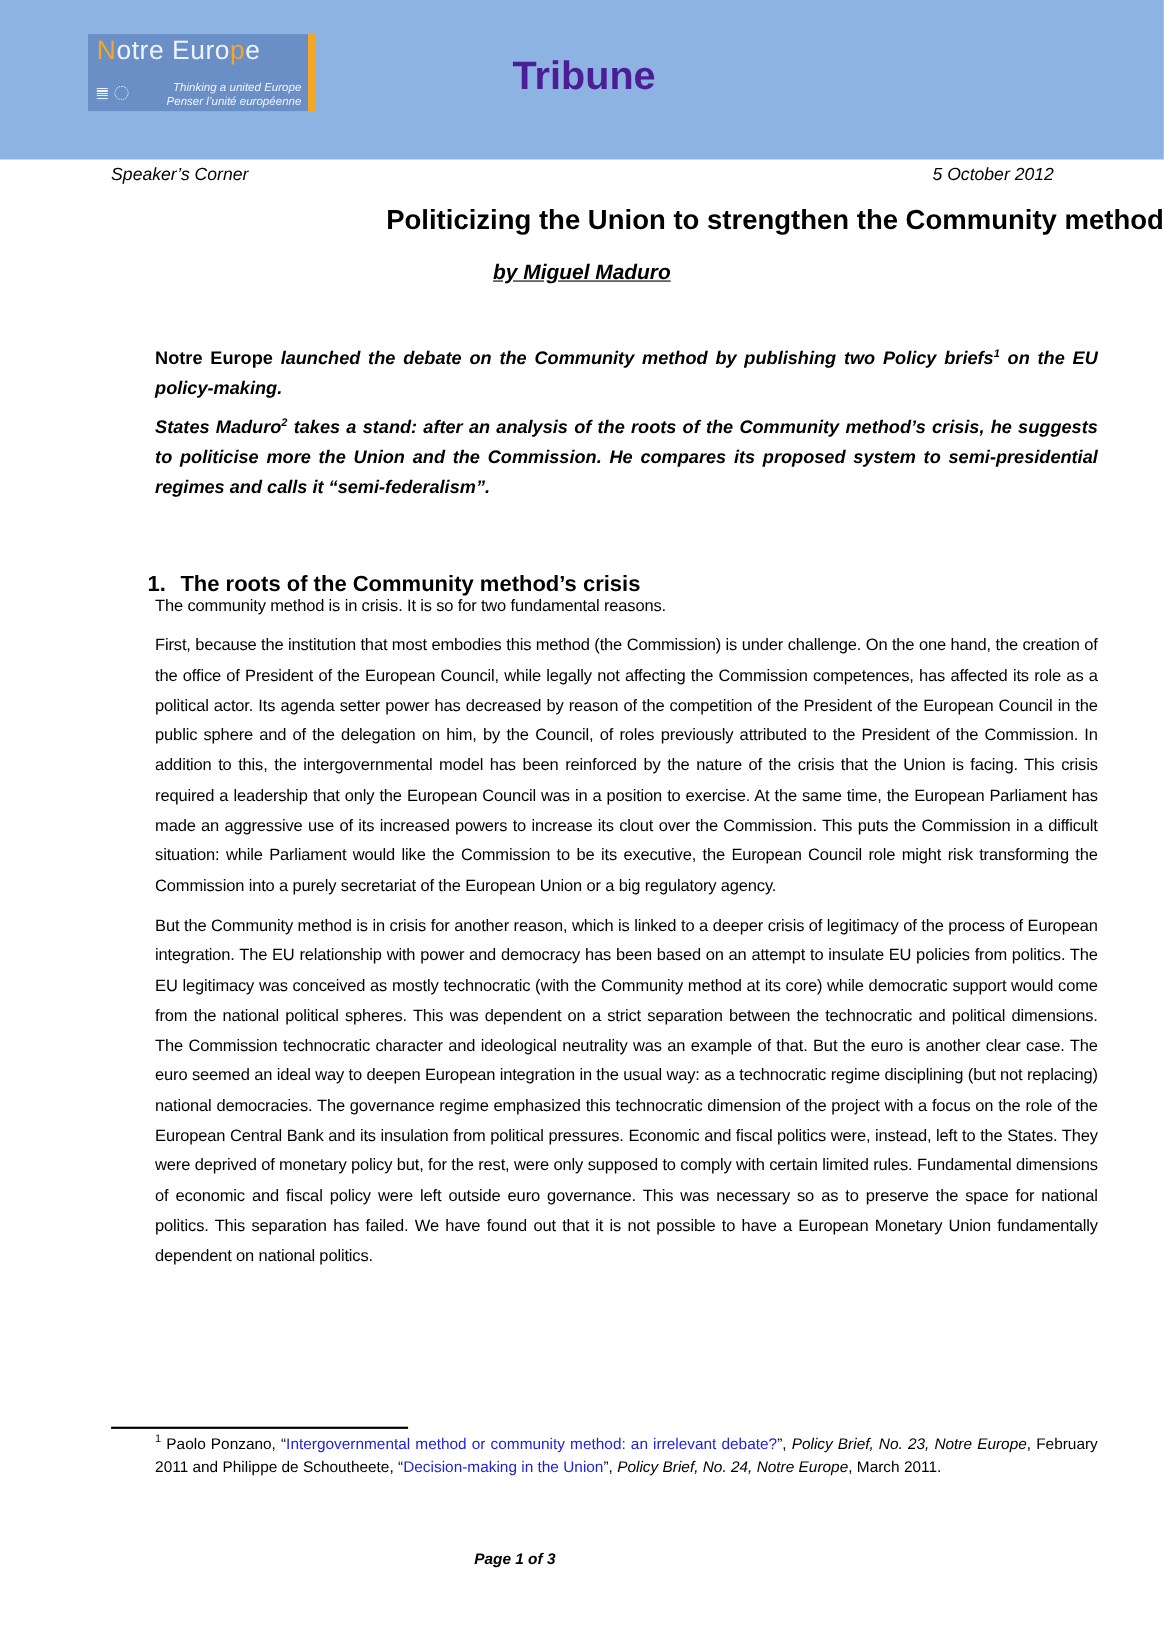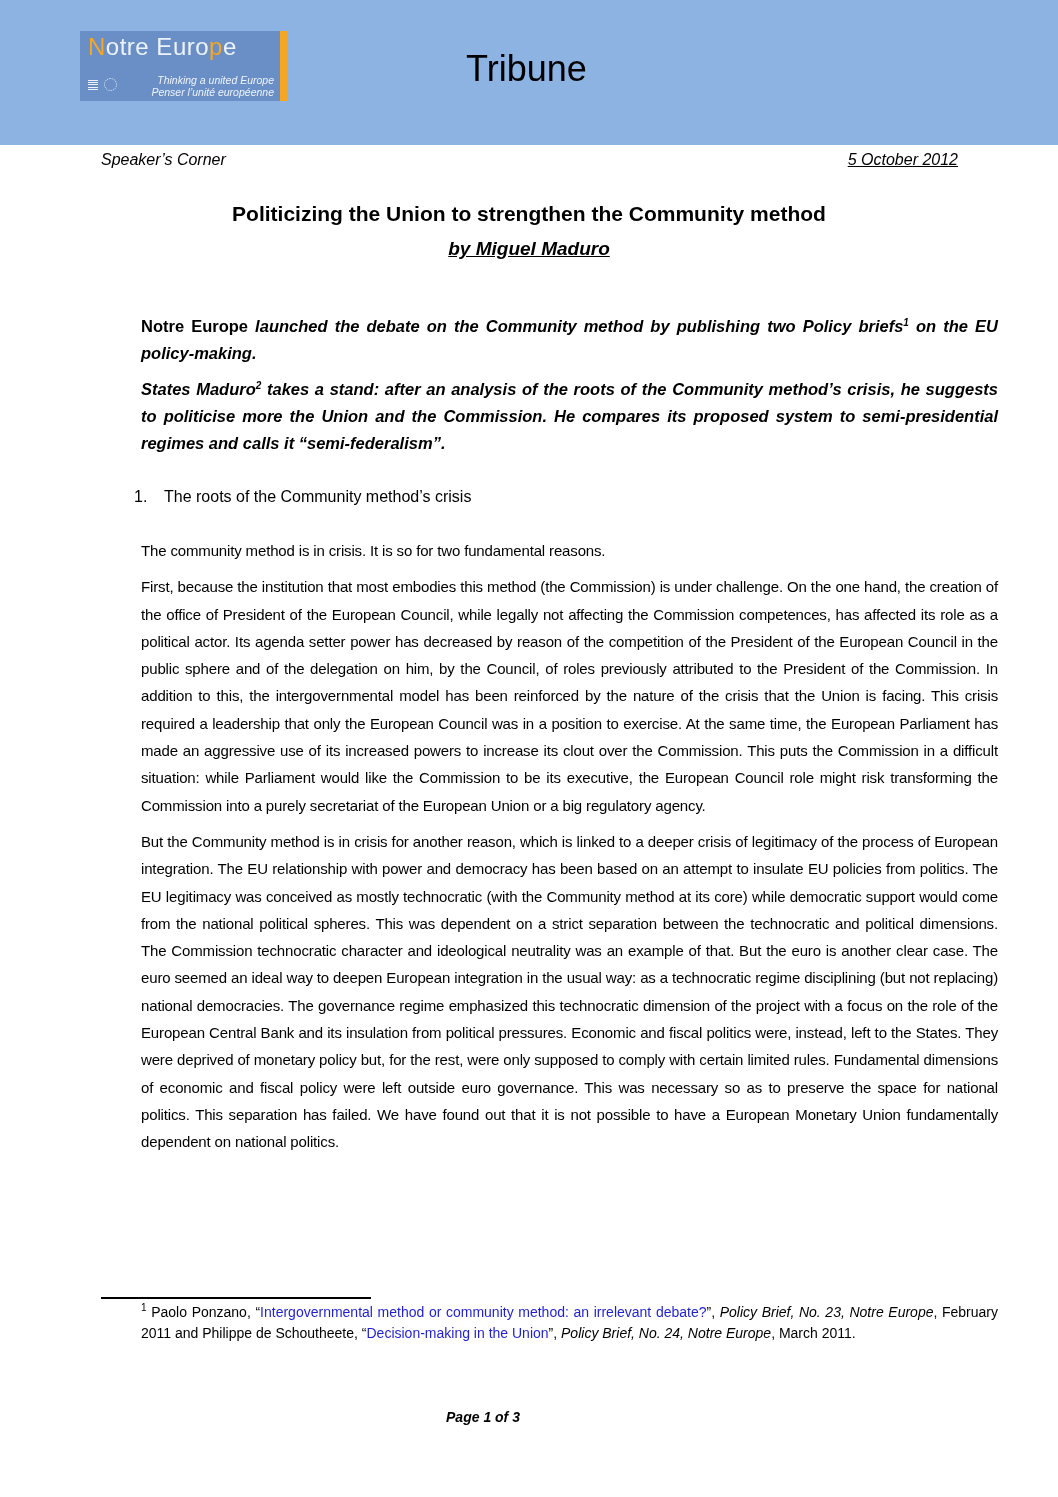"Tribune" .tribune { color: #000000 -> #4c1d95; font-weight: normal -> bold }
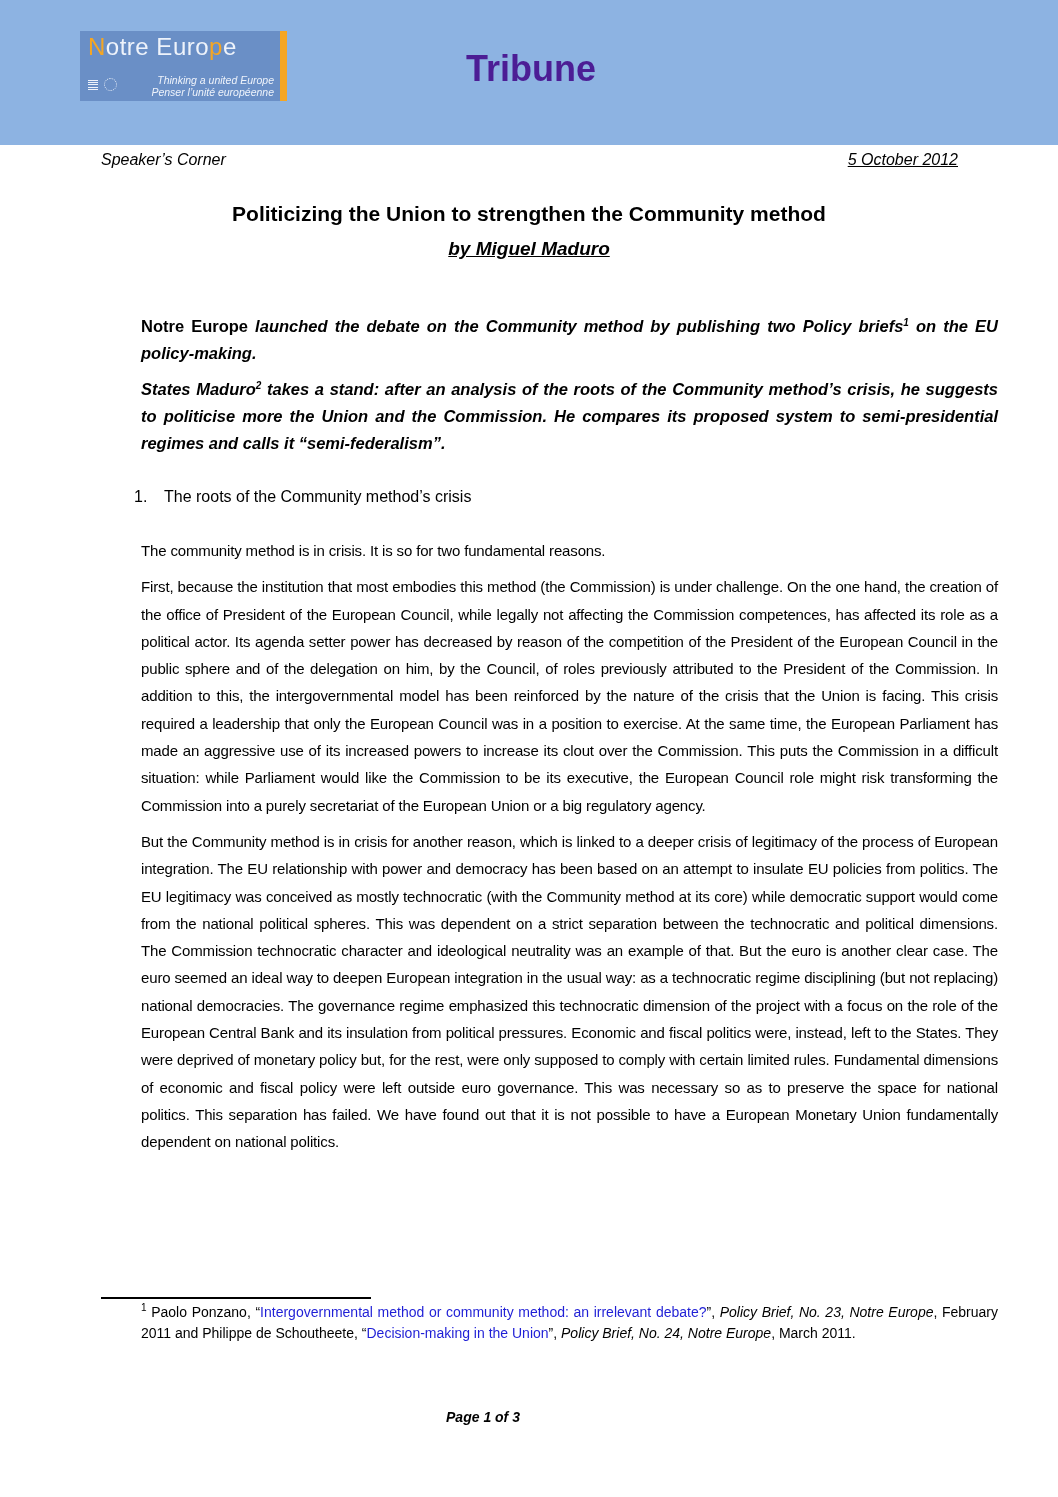"5 October 2012" .meta-right { text-decoration: underline -> none }
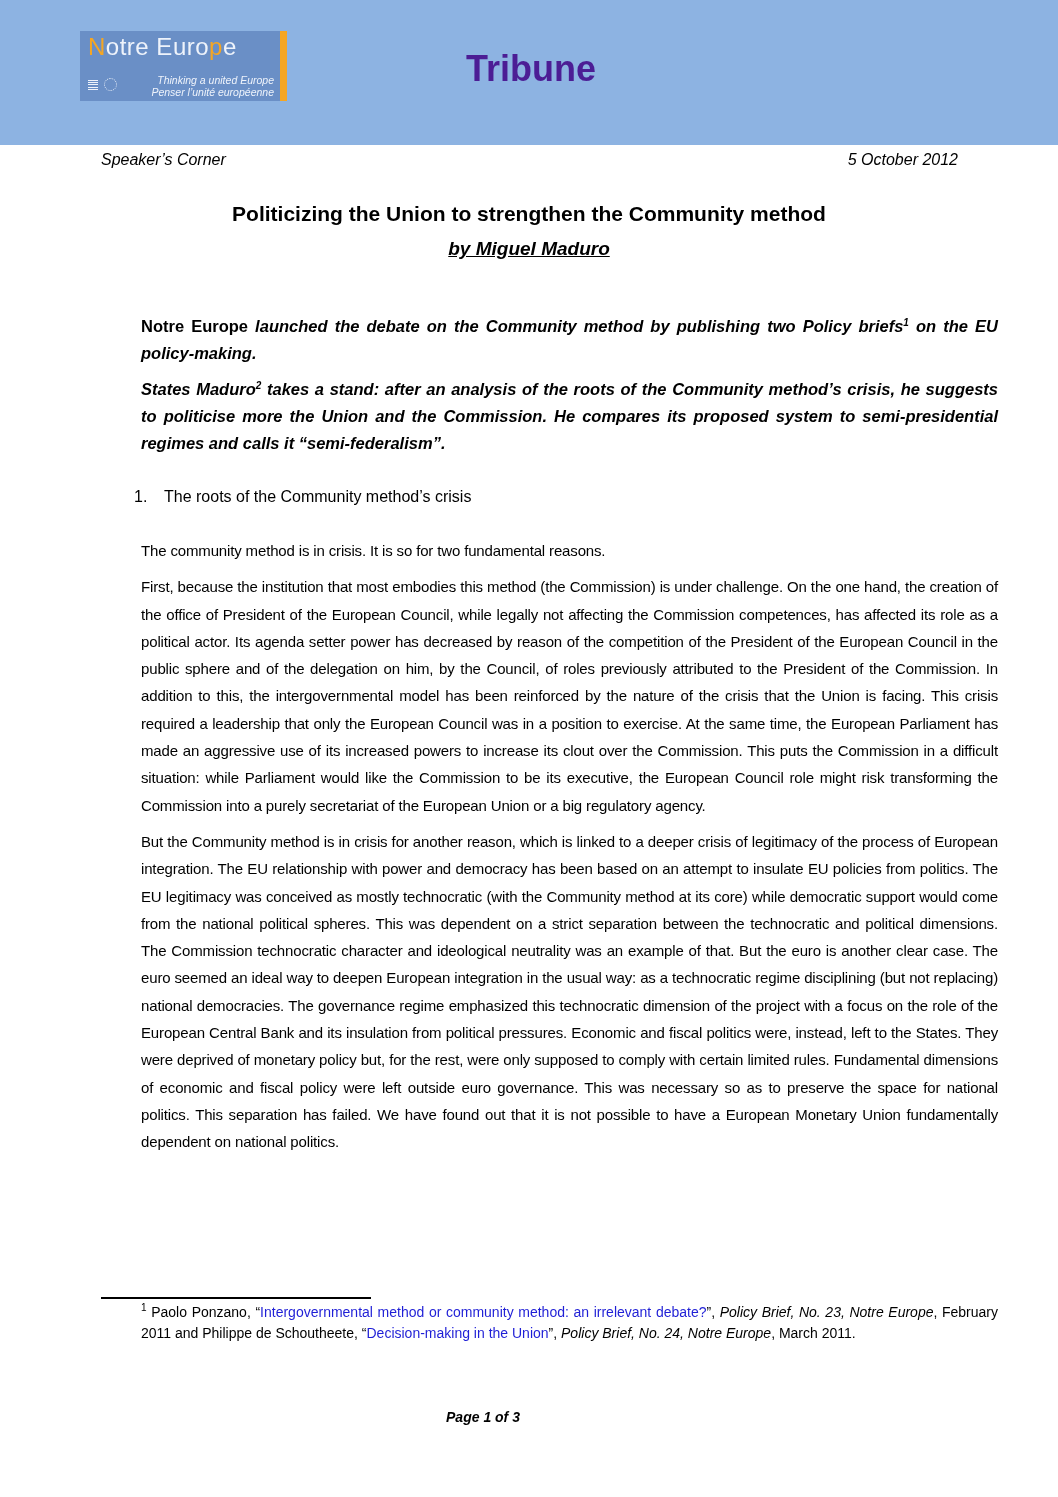"Politicizing the Union to strengthen" .title { font-size: 21px -> 25px; margin-top: 16px -> none; text-align: center -> right }
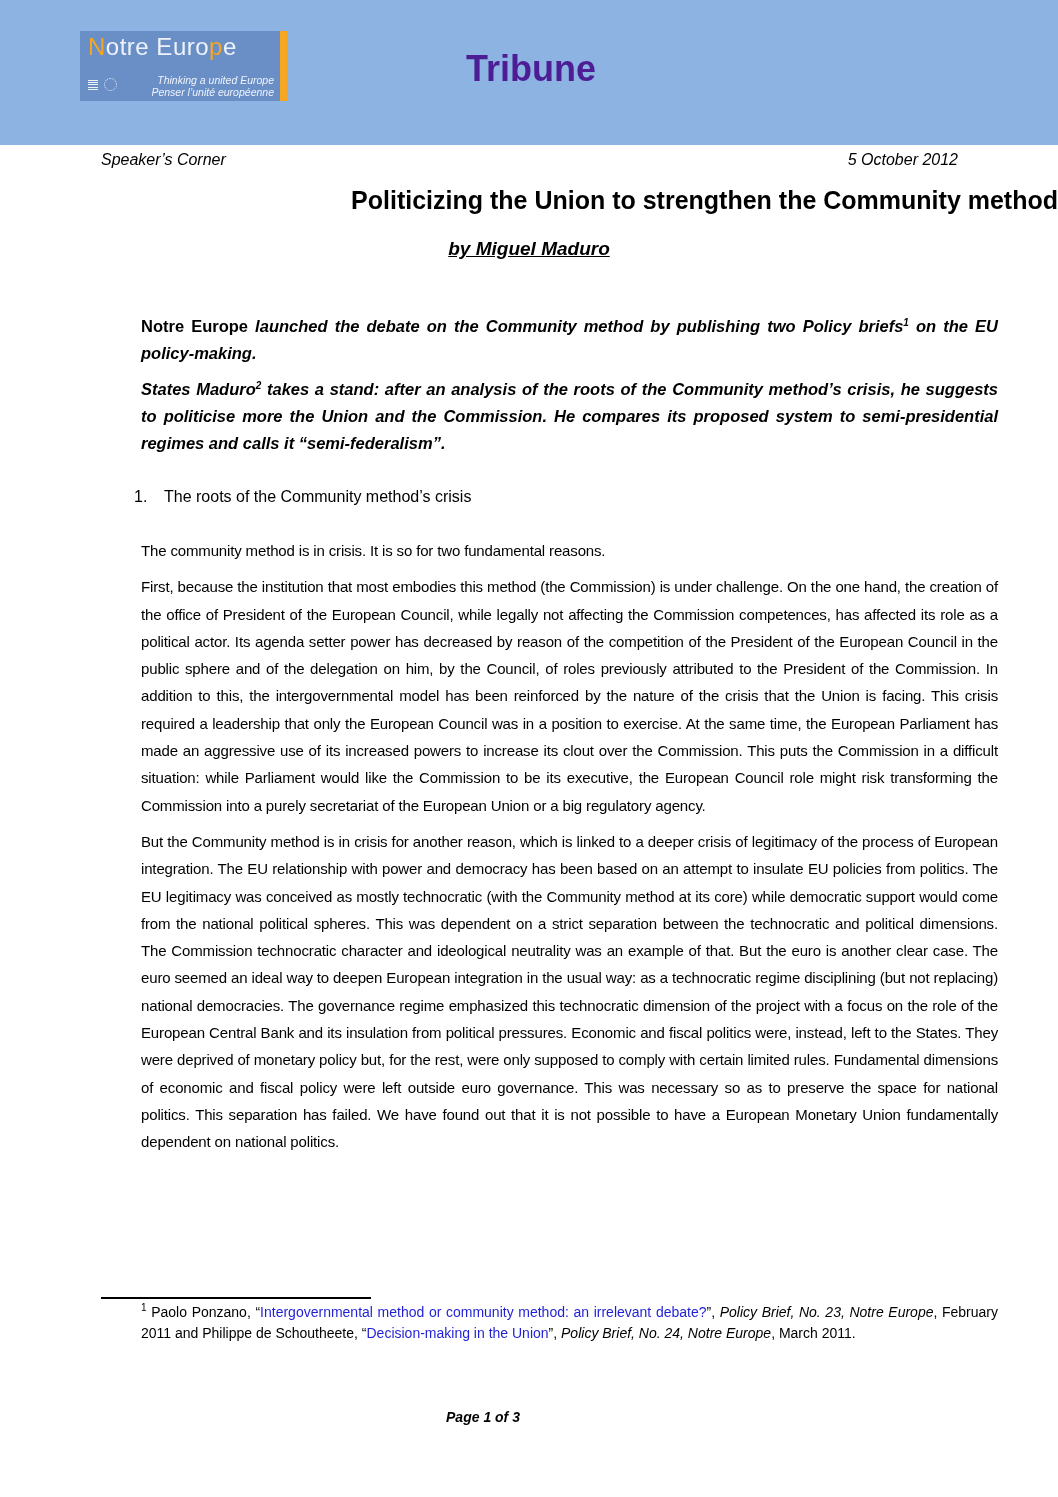"1. The roots of the" .section-head { font-size: 16px -> 20px; font-weight: normal -> bold; top: 488px -> 520px }
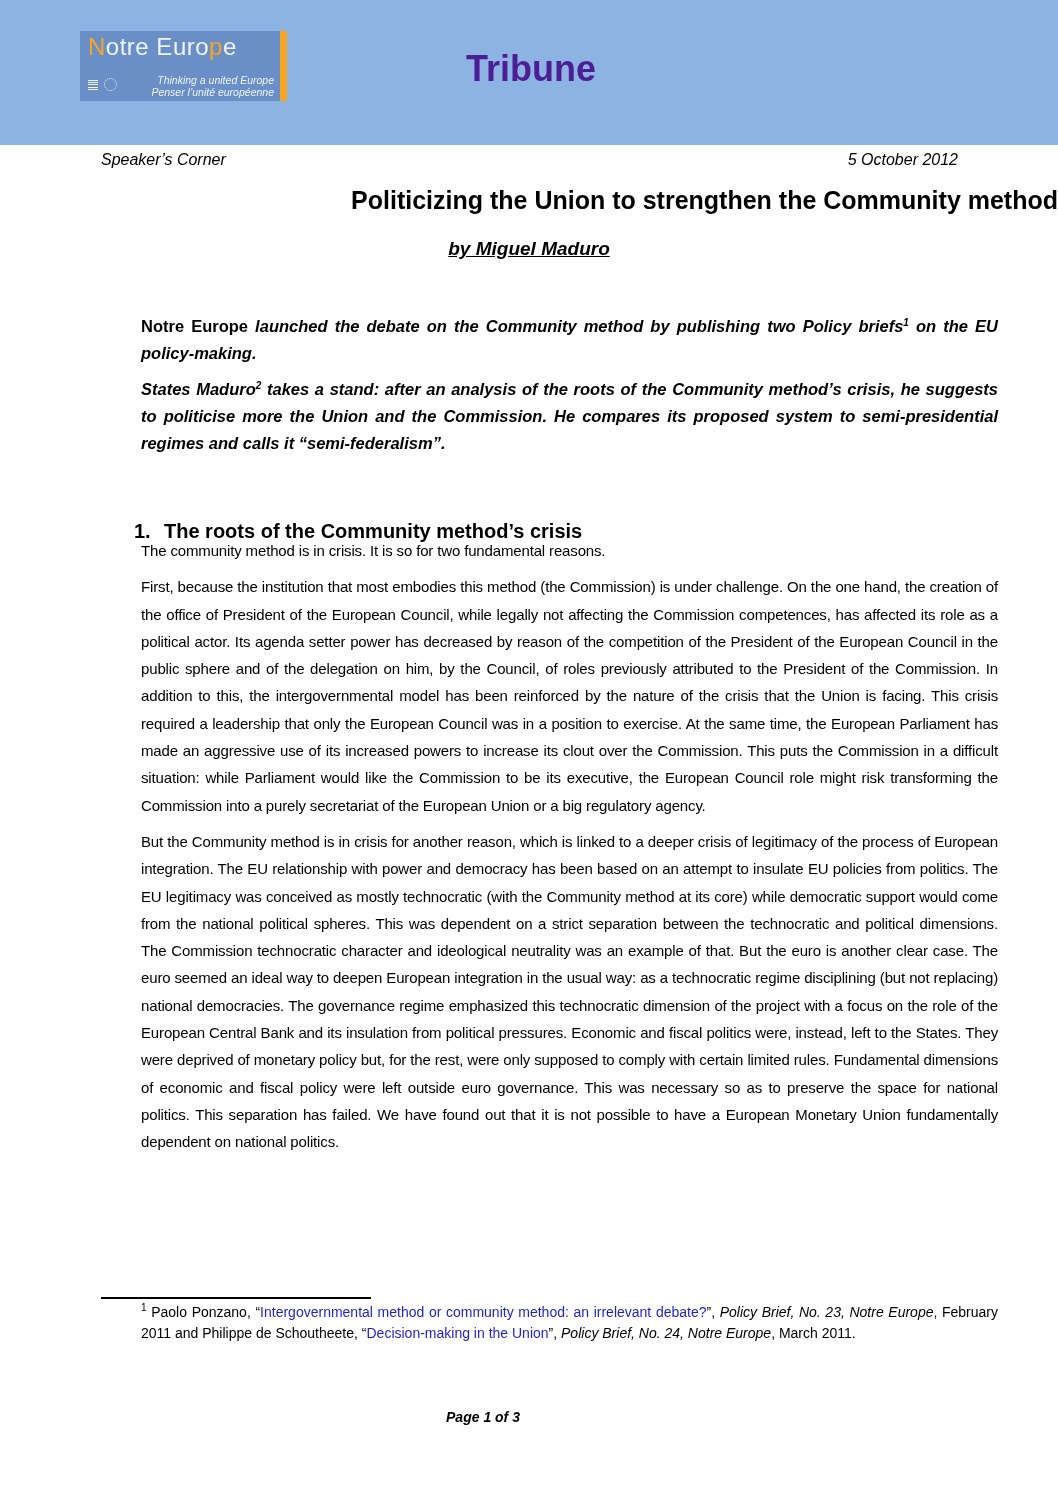"Page 1 of 3" .page-num { padding-left: 15px -> none }
